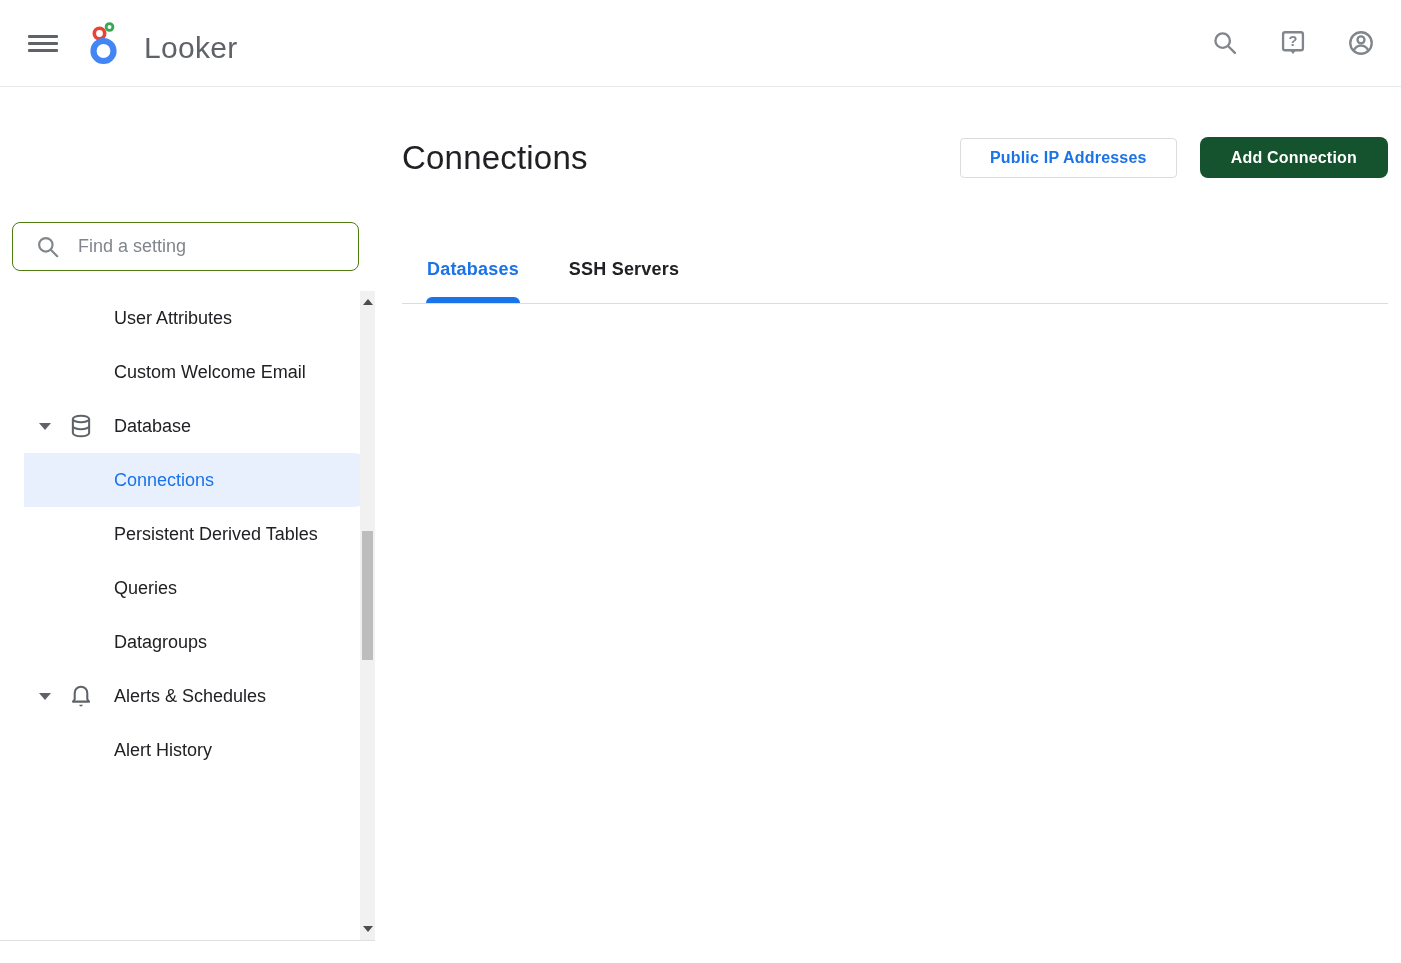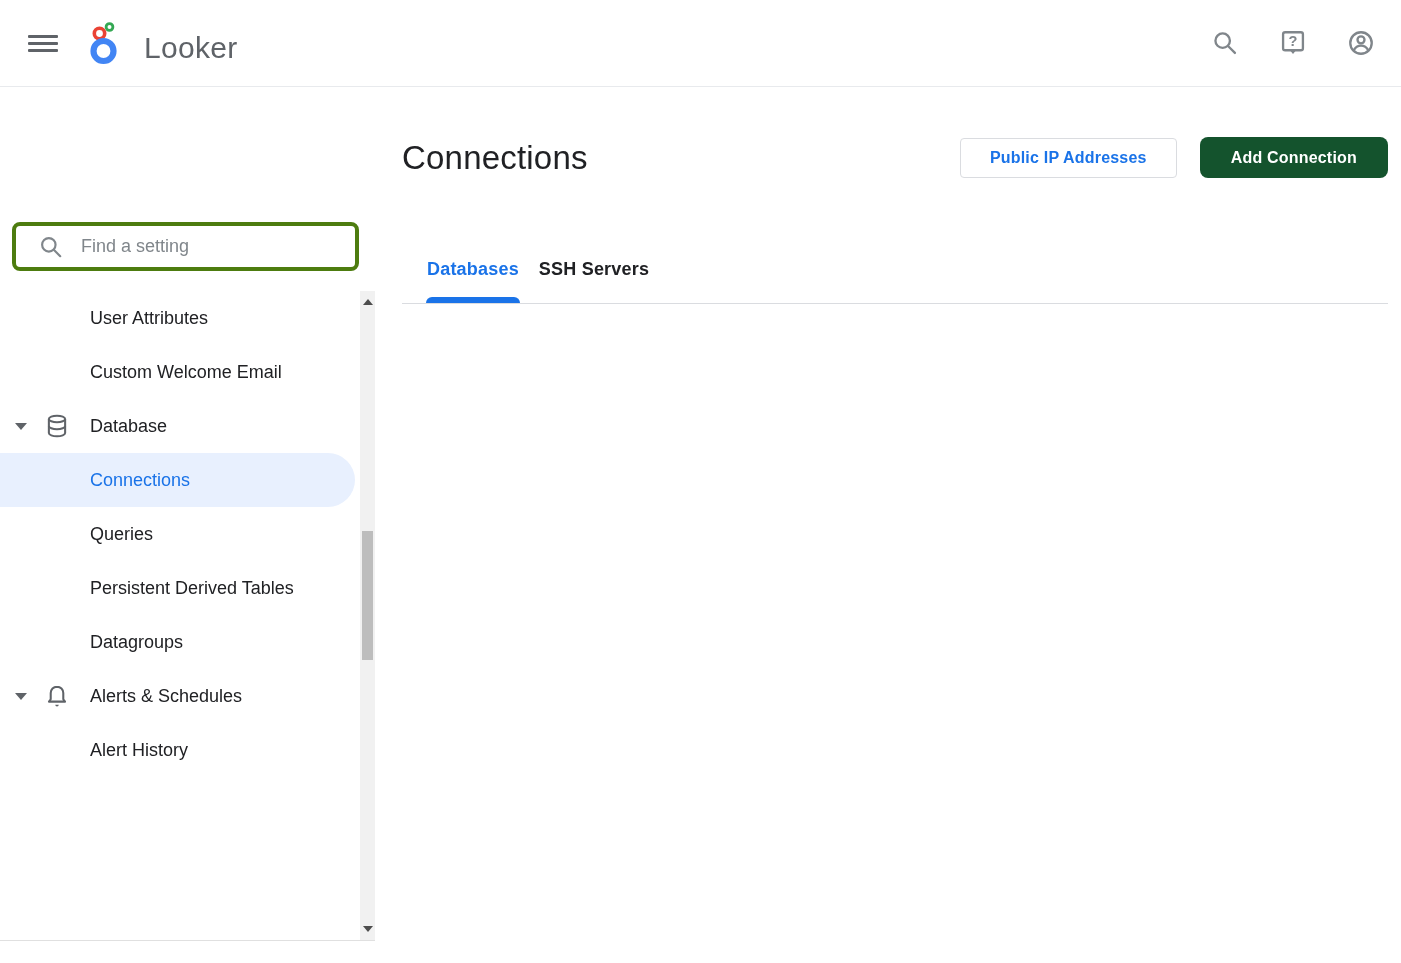"Find a setting" .search-box { border: 4px solid #4d7c0f -> 1px solid #4d7c0f }
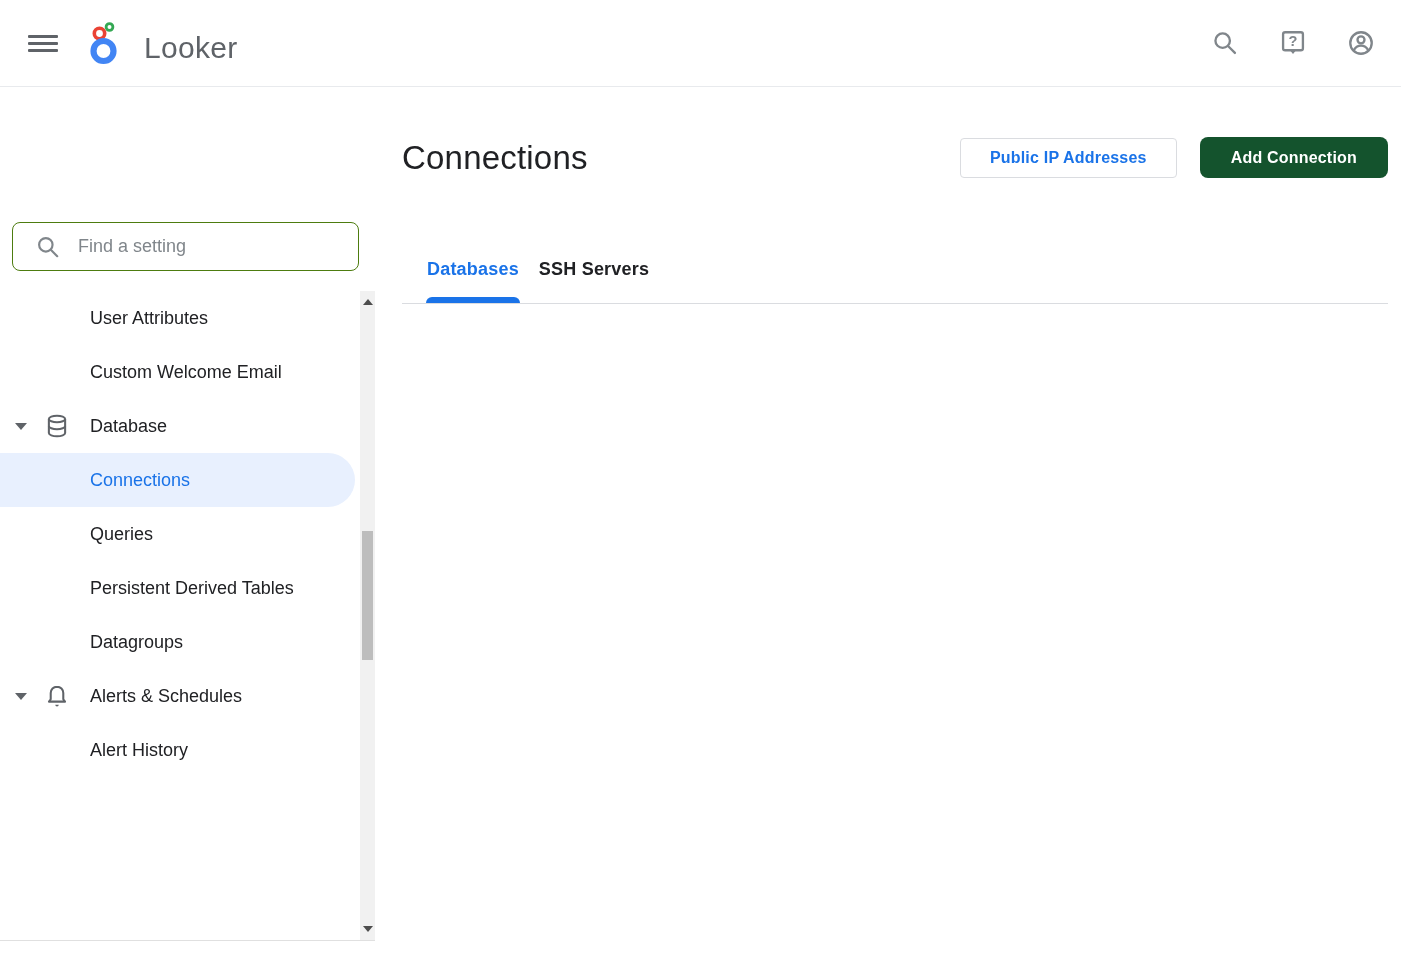"Databases" .tabs { gap: 20px -> 50px }
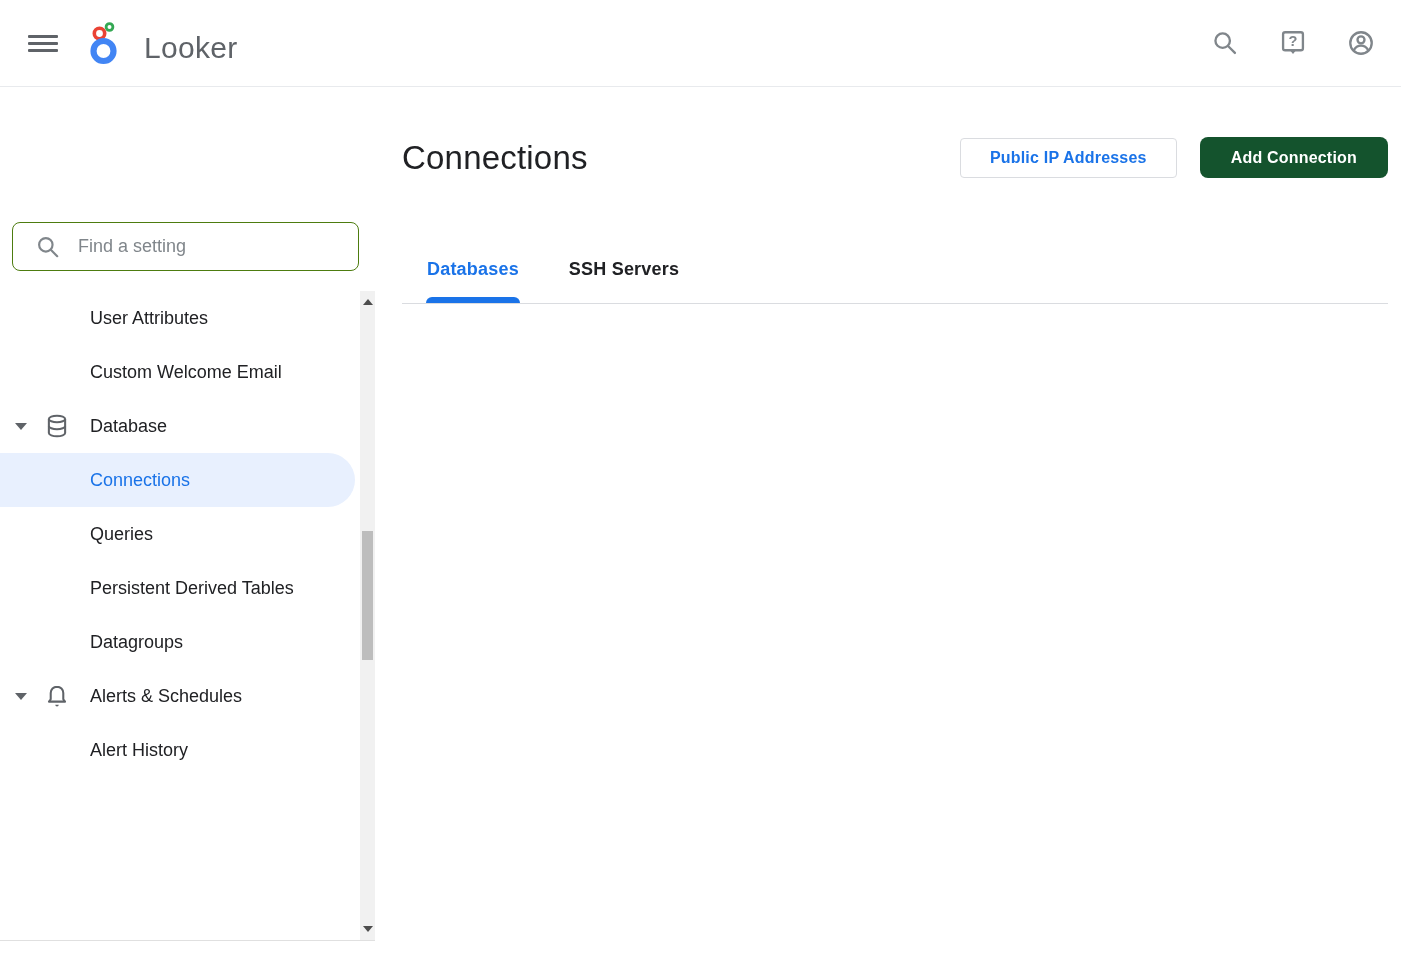"User Attributes" .nav-list { padding-left: none -> 24px }
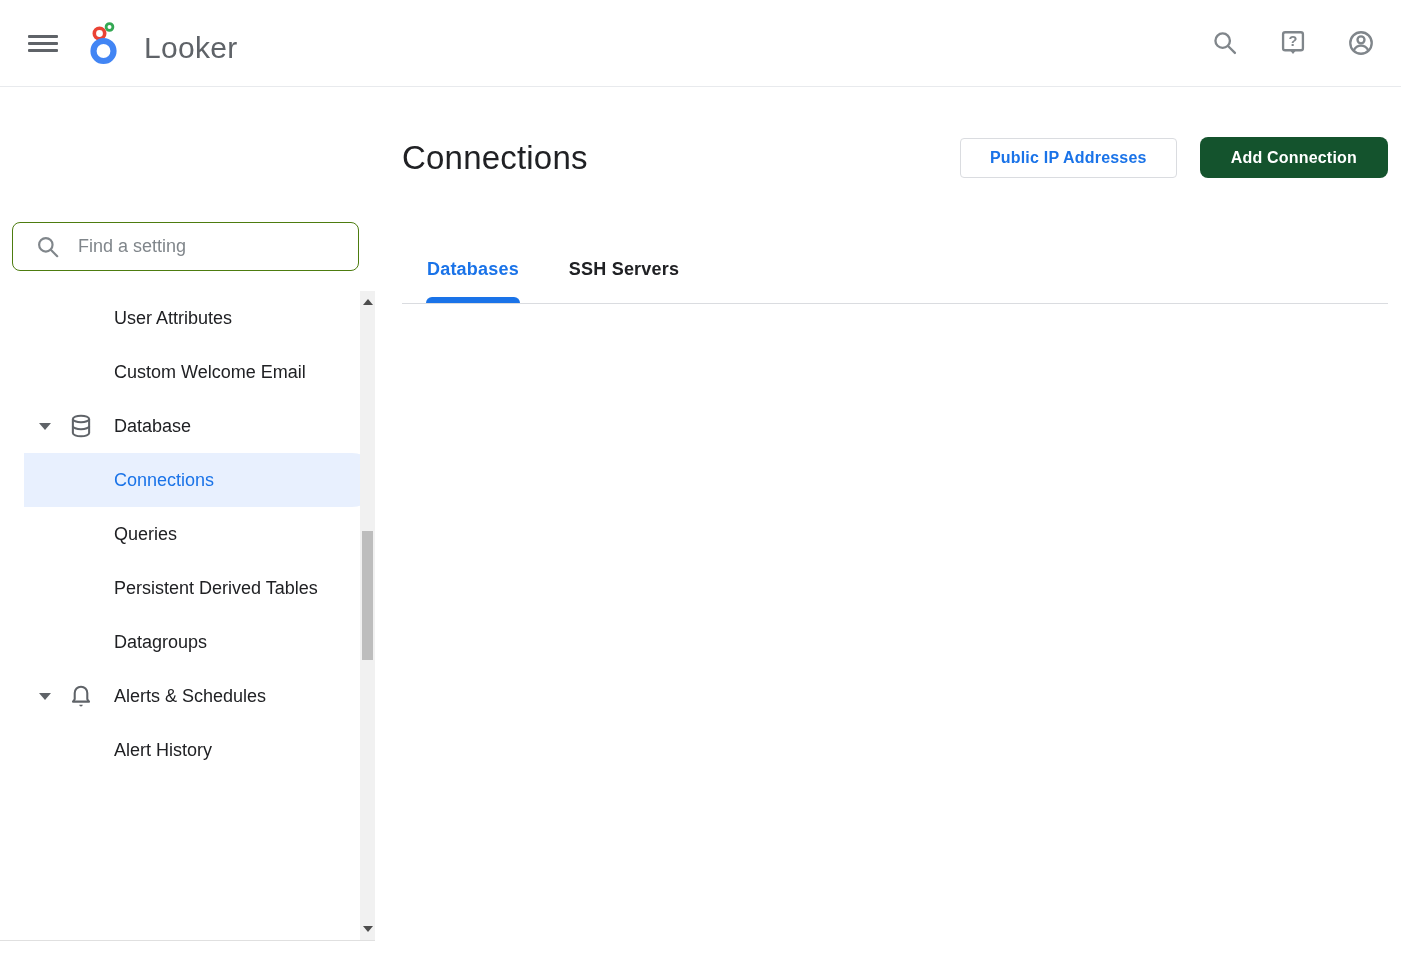"Queries" div.nav-row { order: before "Persistent Derived Tables" -> after "Persistent Derived Tables" }
